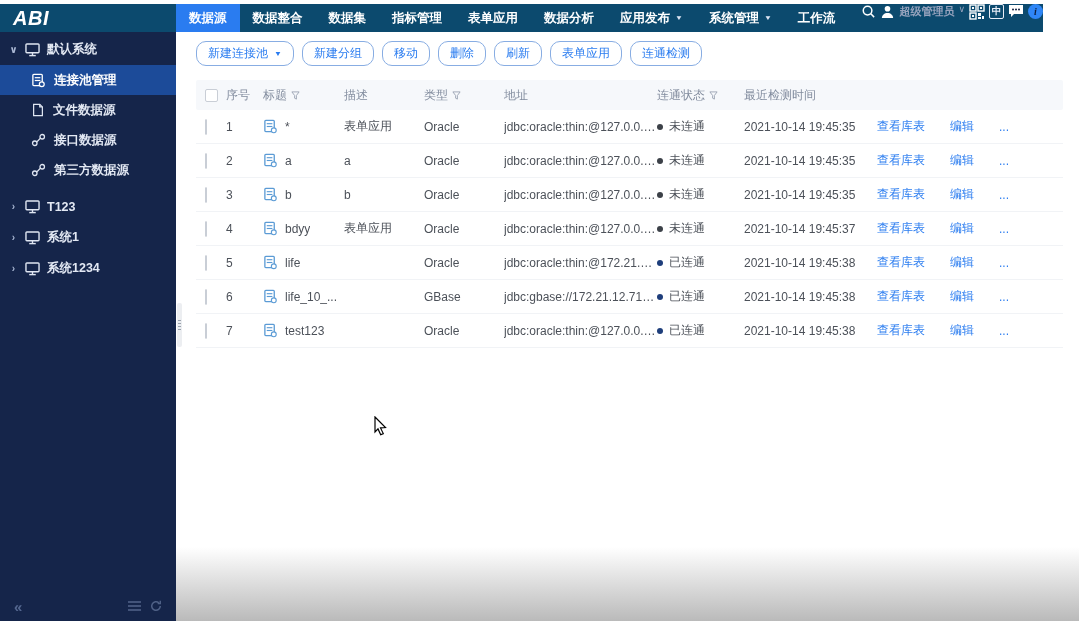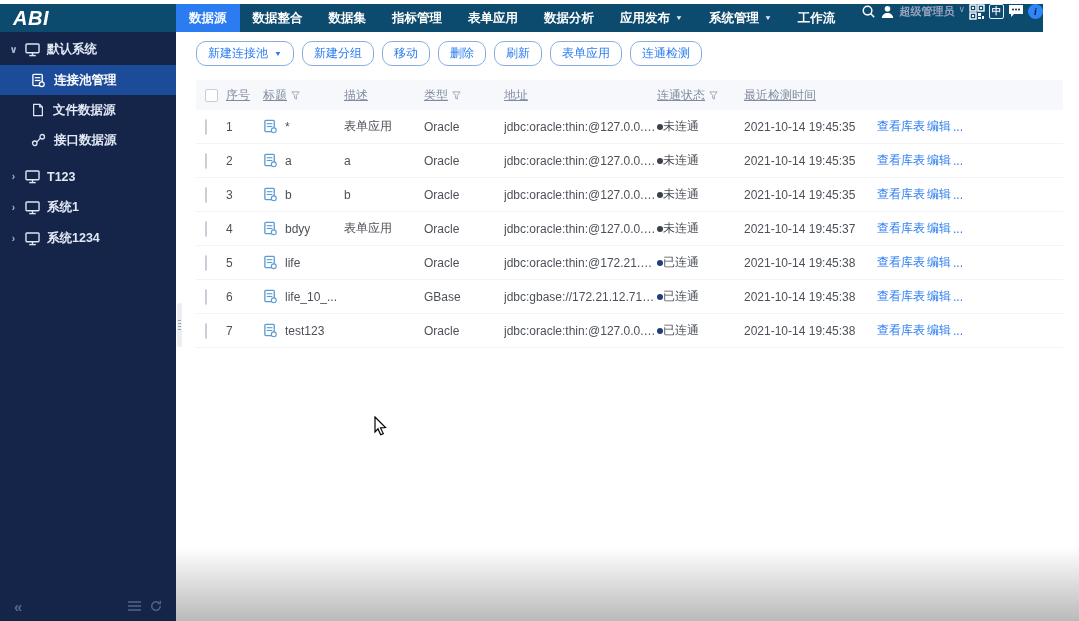"序号" .th { text-decoration: underline -> none }
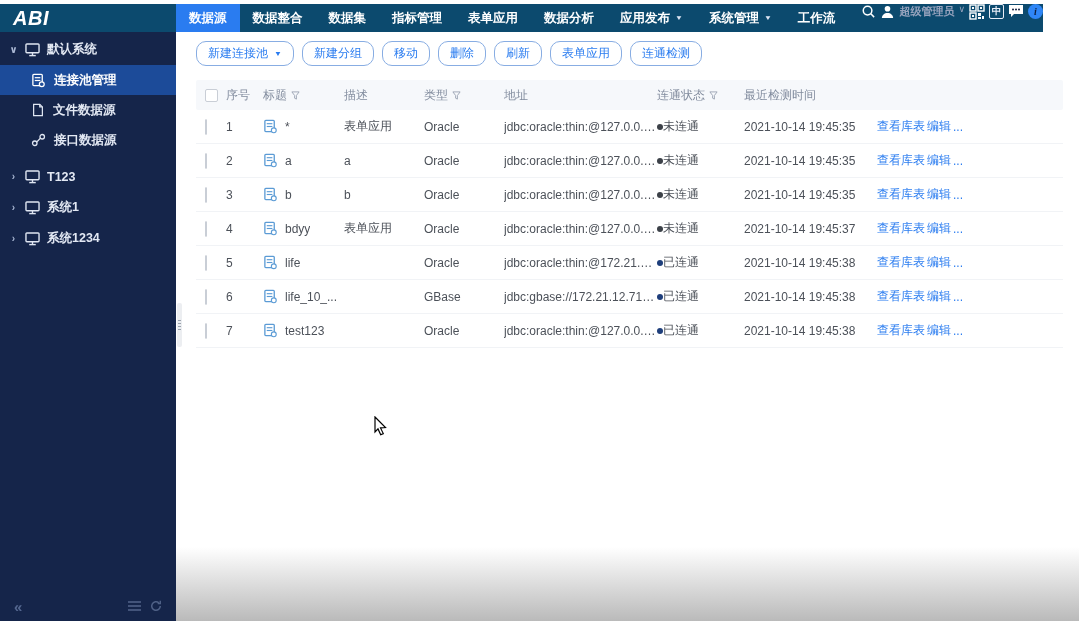"未连通" .status-cell { gap: none -> 6px }
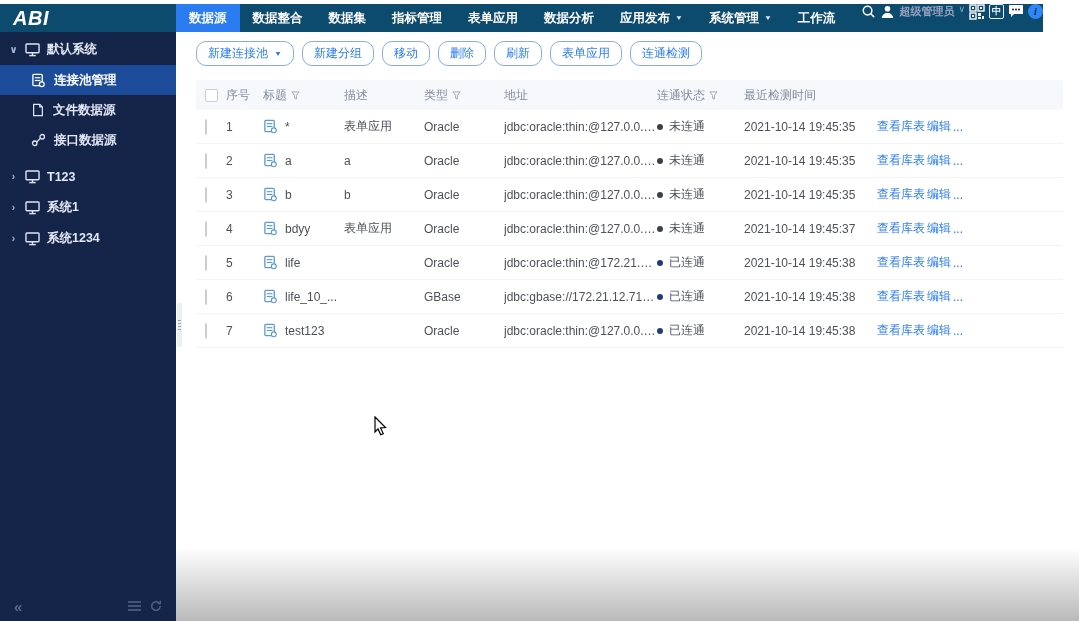"查看库表" .ops { gap: 2px -> 25px }
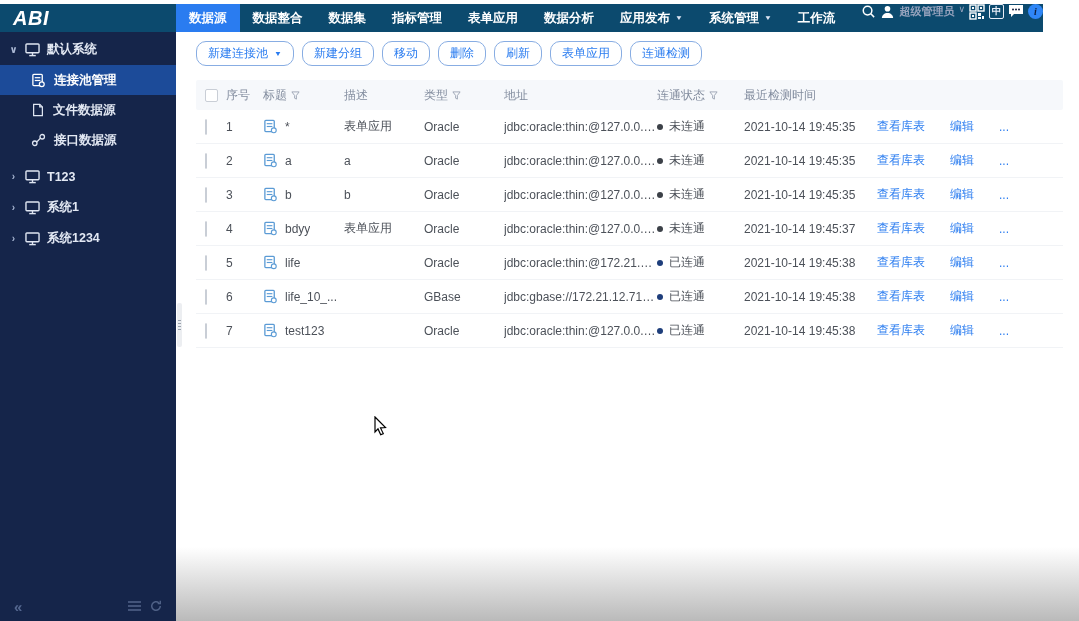"第三方数据源" div.tree-row { html: none -> <div> <span> <svg> <circle></circle> <circle></circle> <path></path> </svg> </span> <span>第三方数据源</span> </div> }
